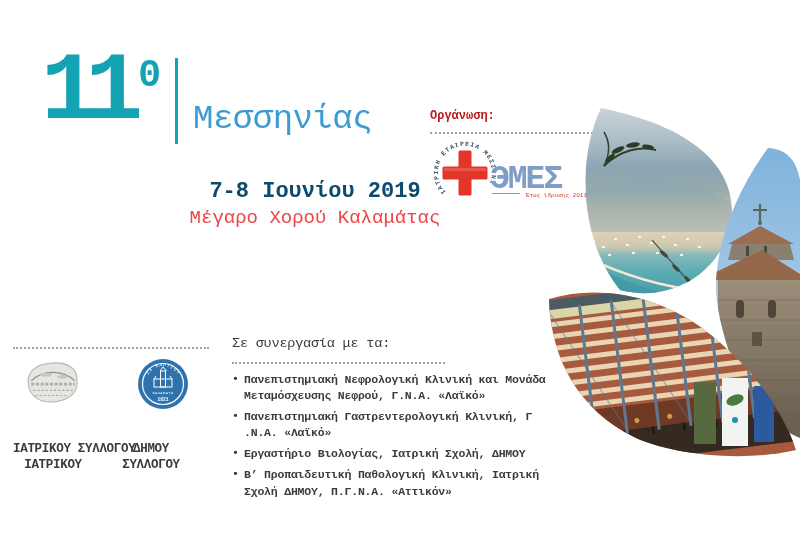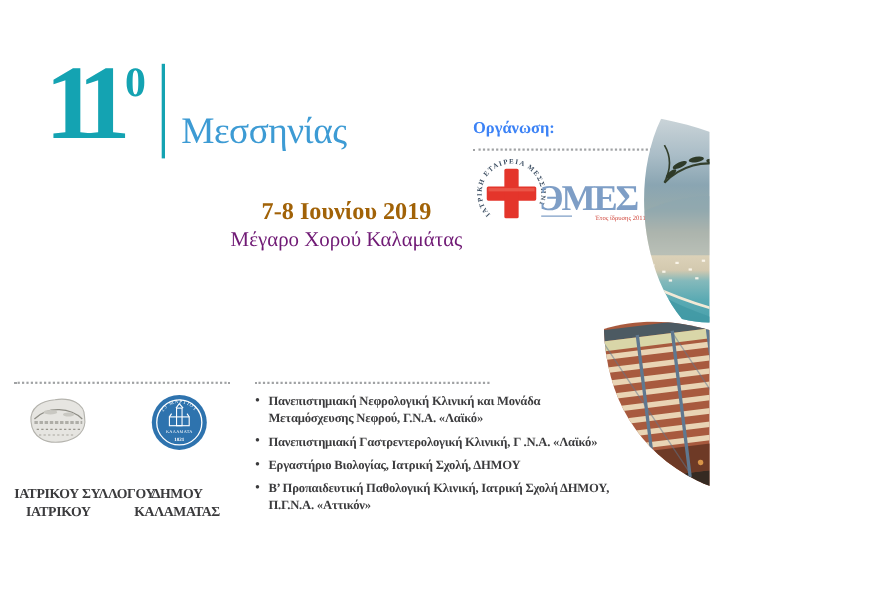"11 0" .canvas { font-family: Liberation Serif, serif -> Liberation Mono, monospace; width: 645px -> 800px }
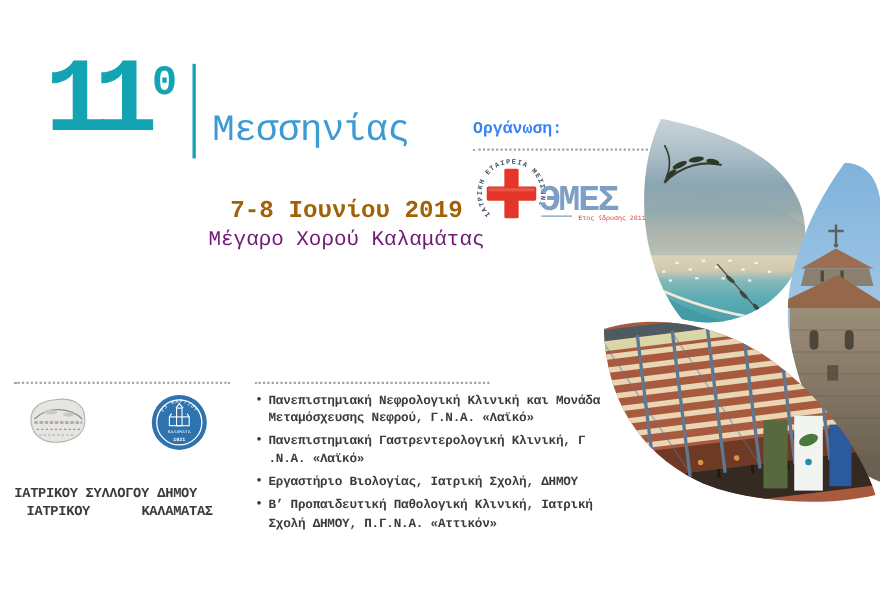"Οργάνωση:" .org-label { color: #3b82f6 -> #b91c1c; font-size: 15px -> 12px }
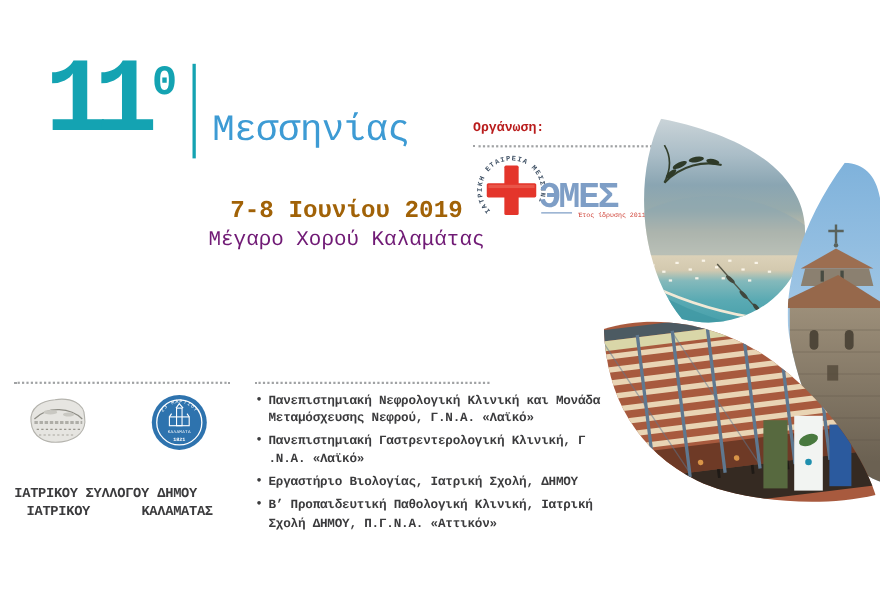"7-8 Ιουνίου 2019" .event-date { color: #a16207 -> #0c4a6e }
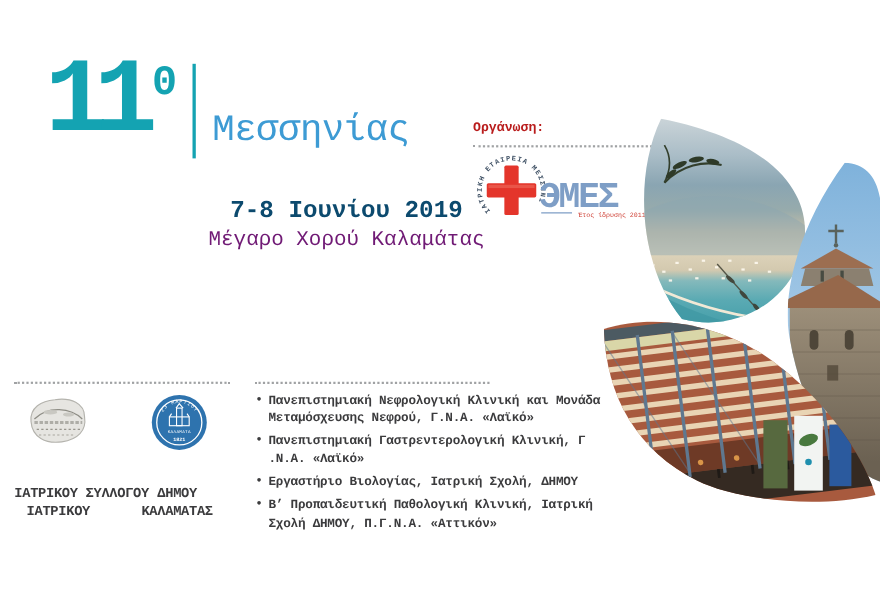"Μέγαρο Χορού Καλαμάτας" .event-venue { color: #701a75 -> #ef4444 }
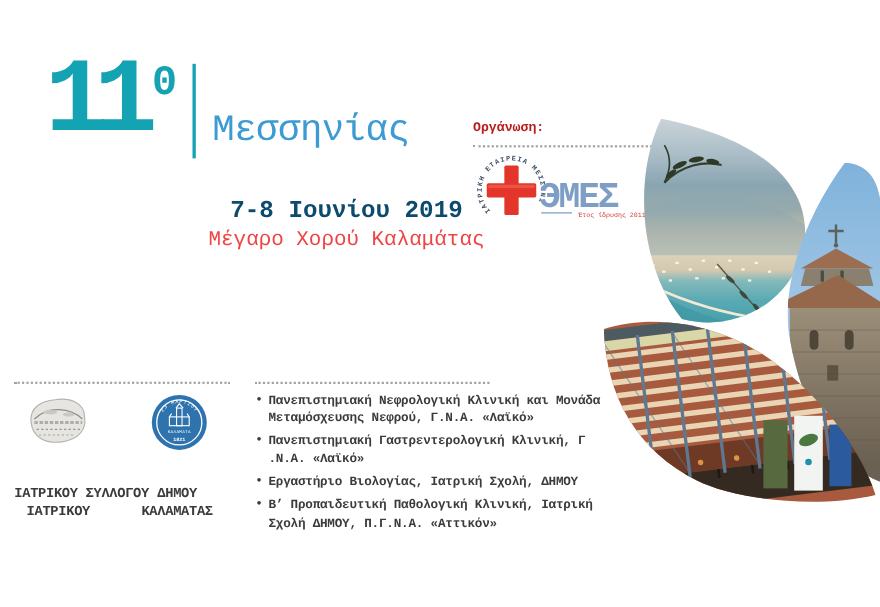"Σε συνεργασία με τα:" div.section-header { html: none -> <div>Σε συνεργασία με τα:</div> }
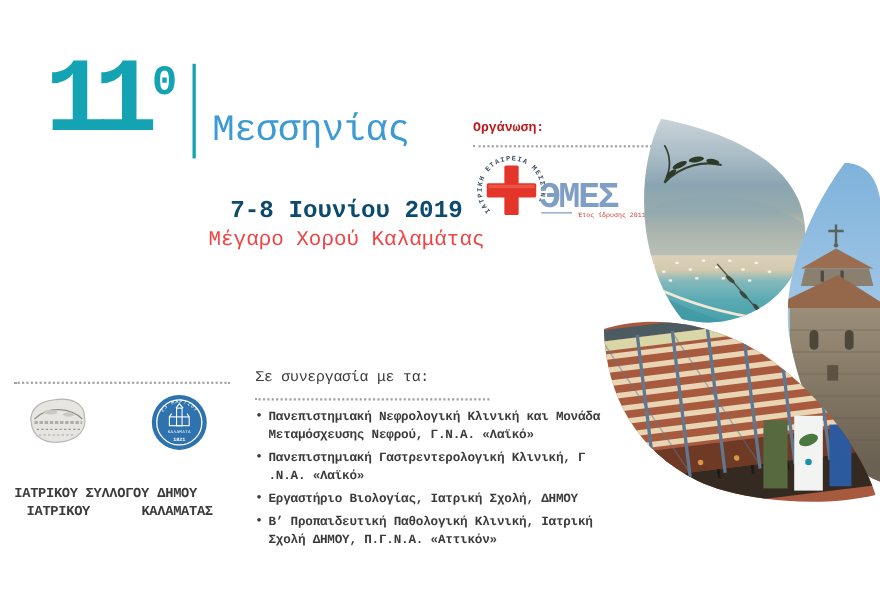"ΔΗΜΟΥ" .sponsor-2 { left: 108px -> 98px }
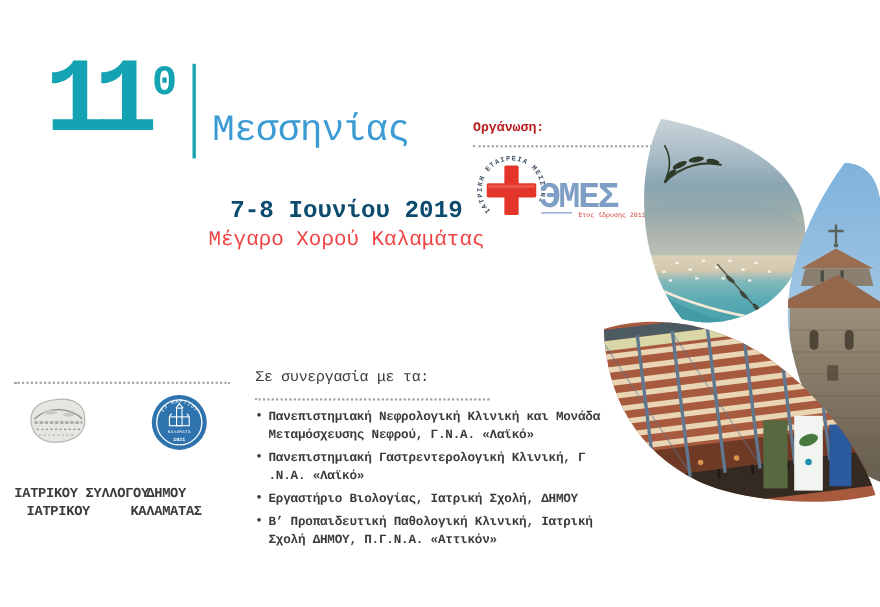"ΚΑΛΑΜΑΤΑΣ" div { text: ΚΑΛΑΜΑΤΑΣ -> ΣΥΛΛΟΓΟΥ }
